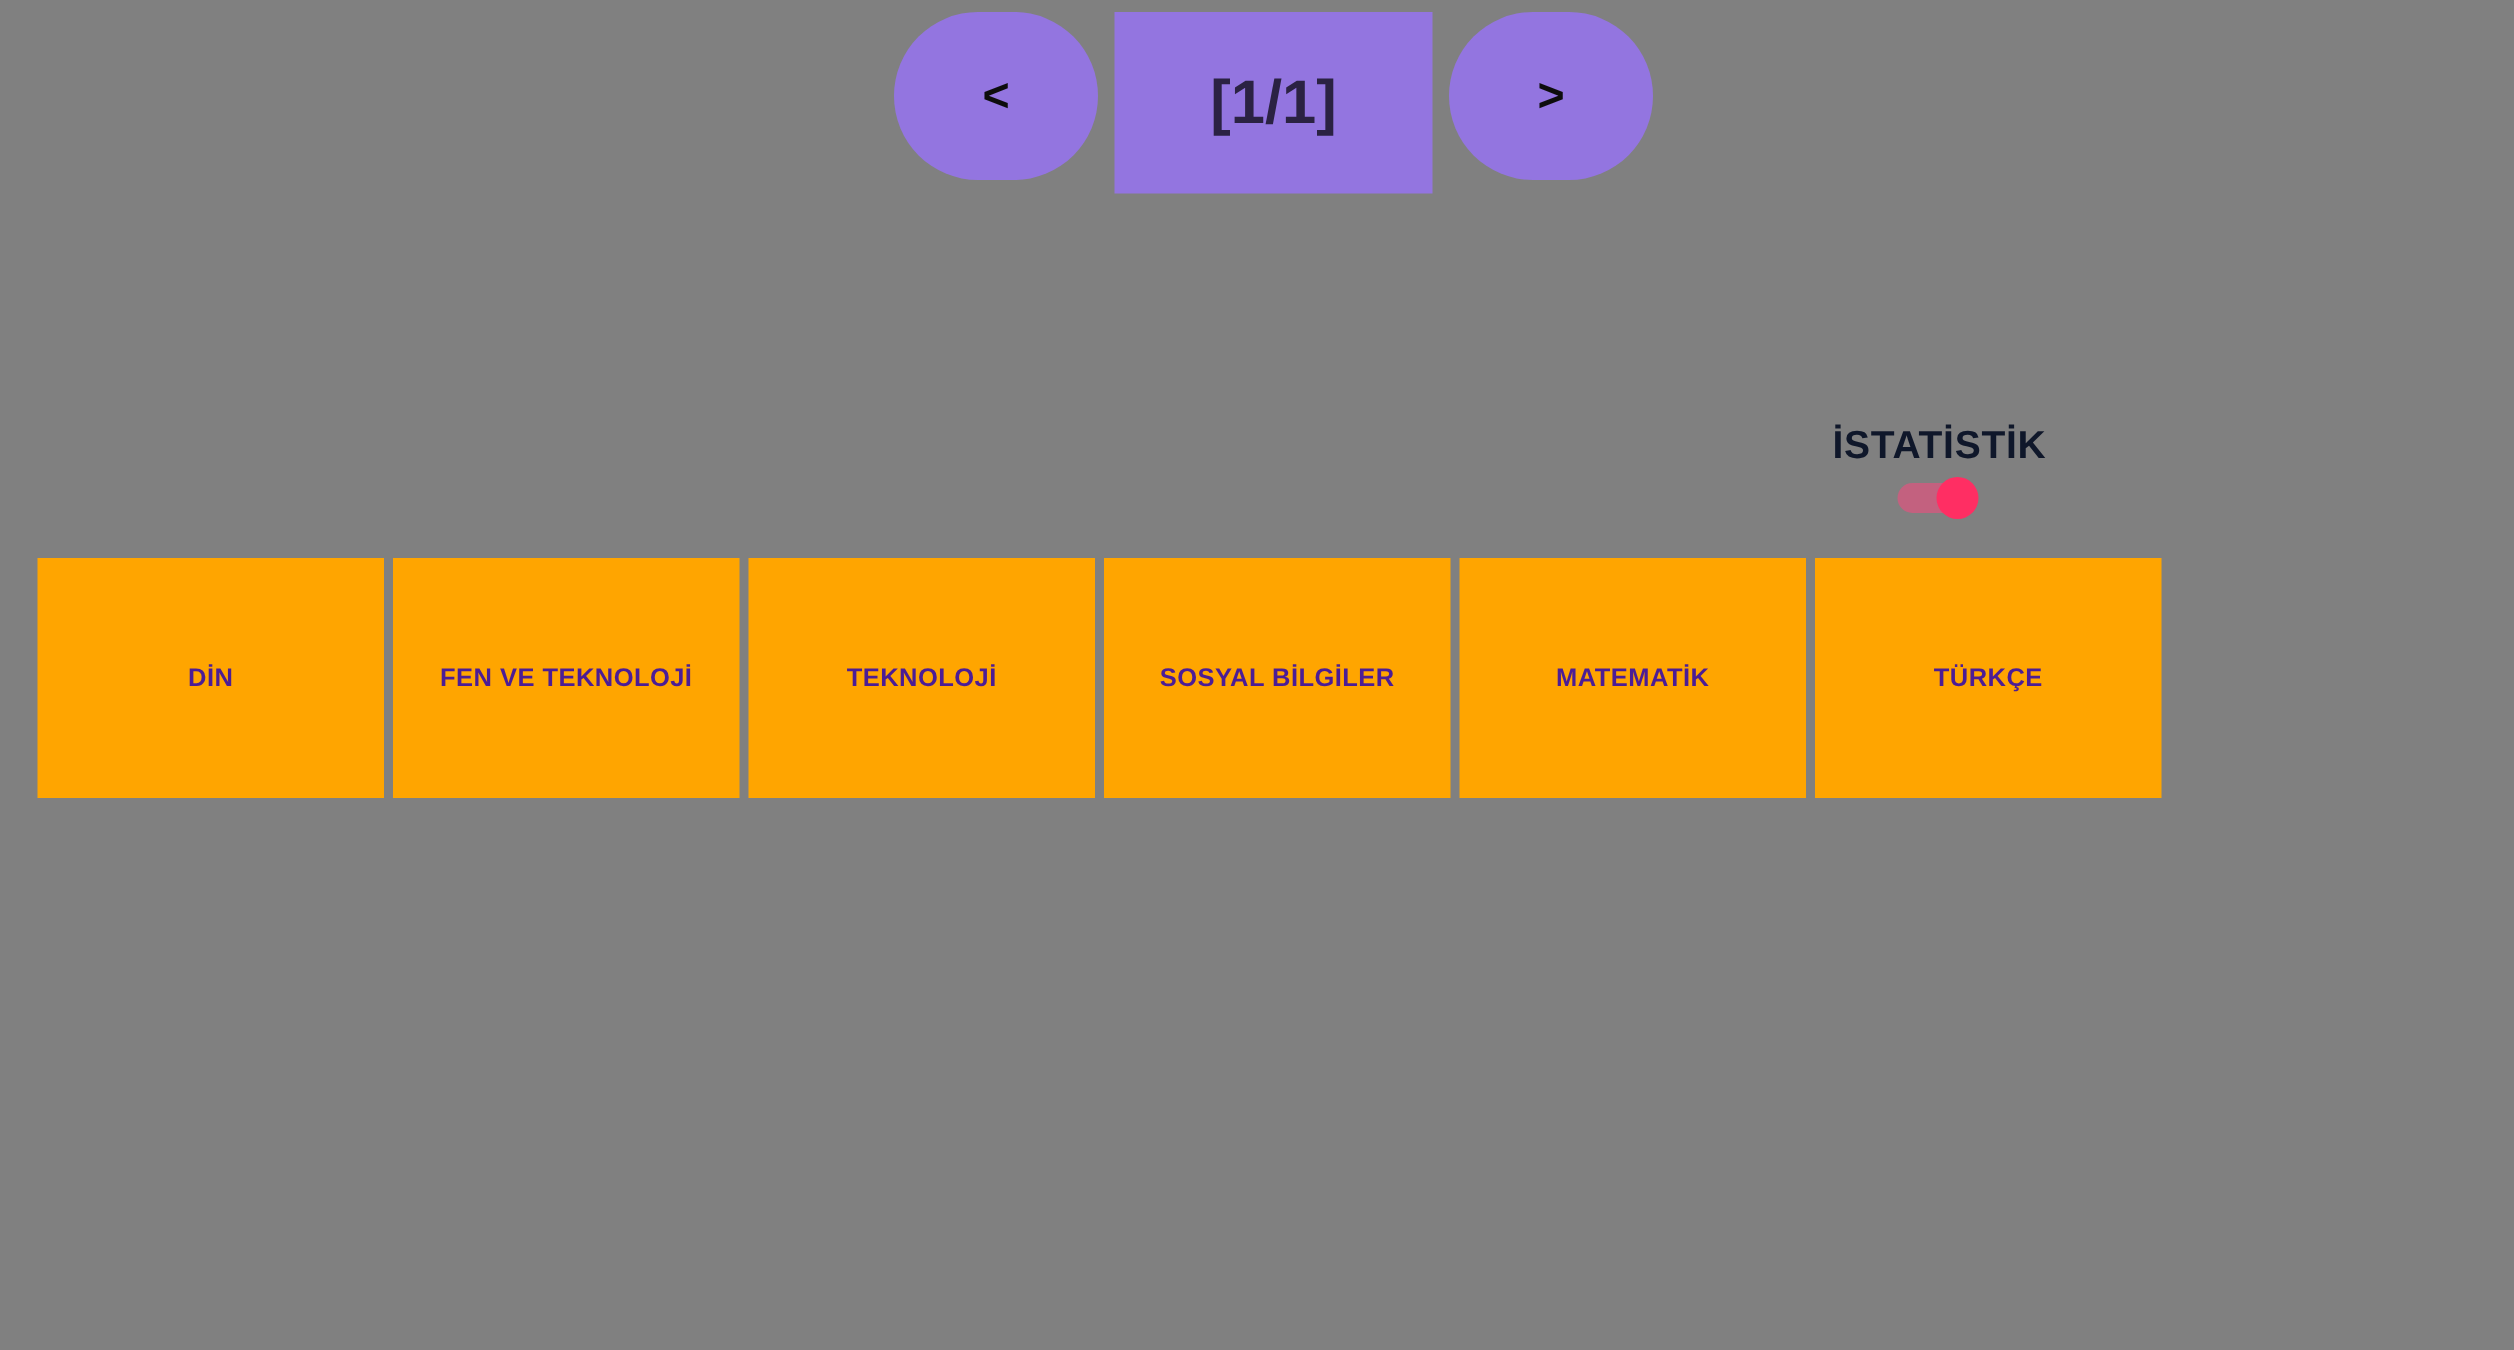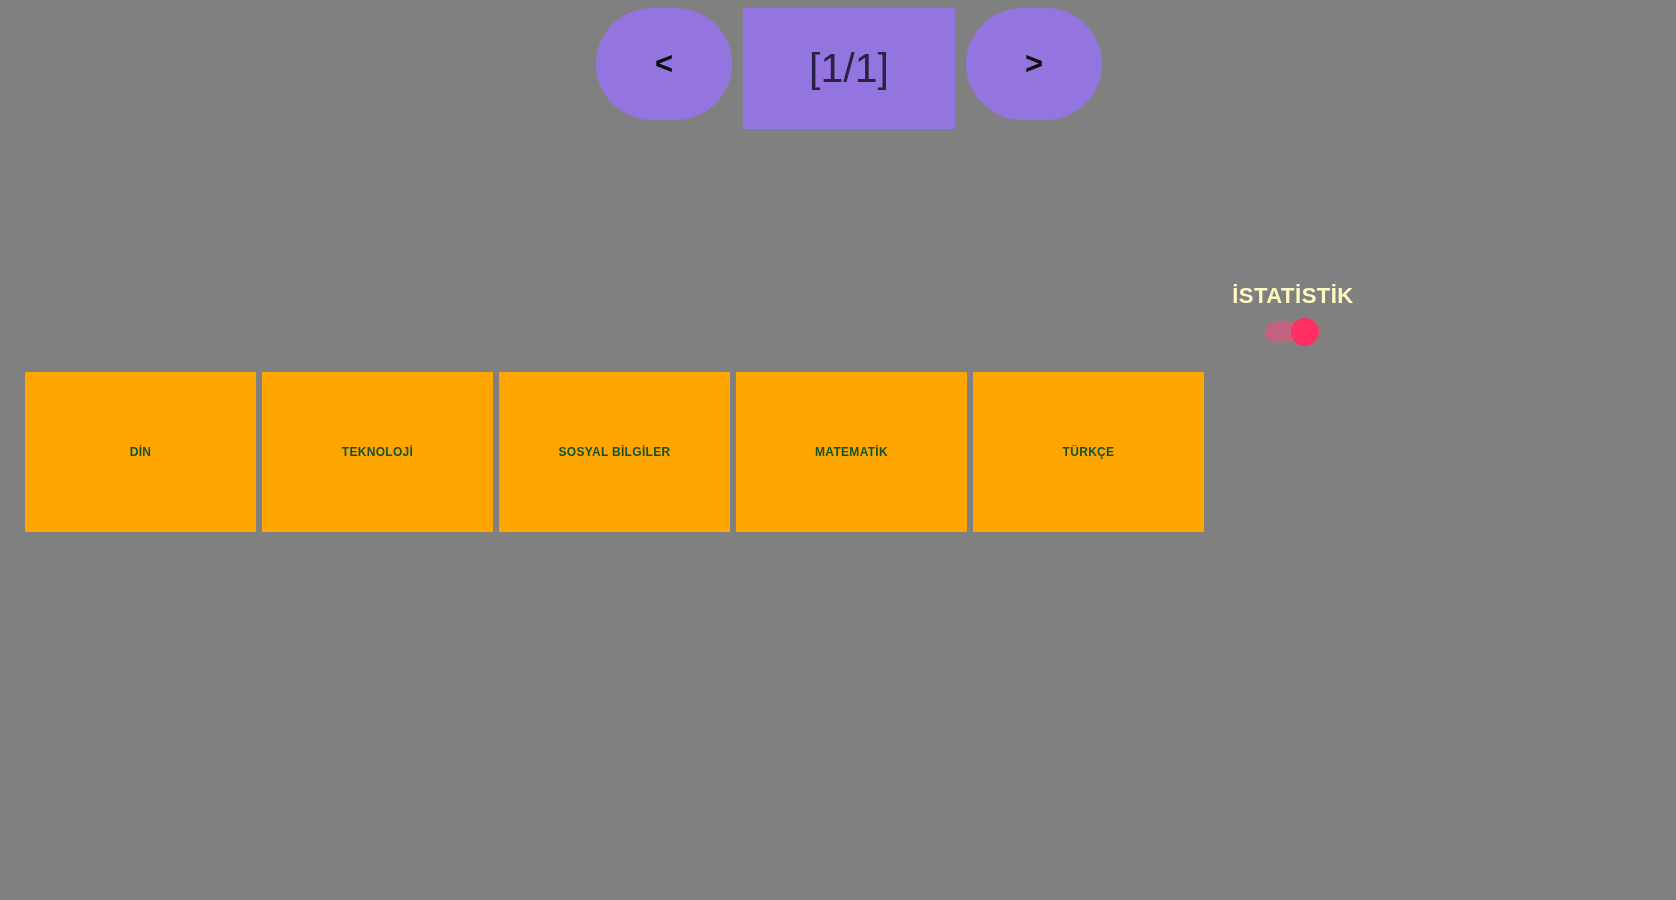"[1/1]" .pager-count { font-weight: normal -> bold }
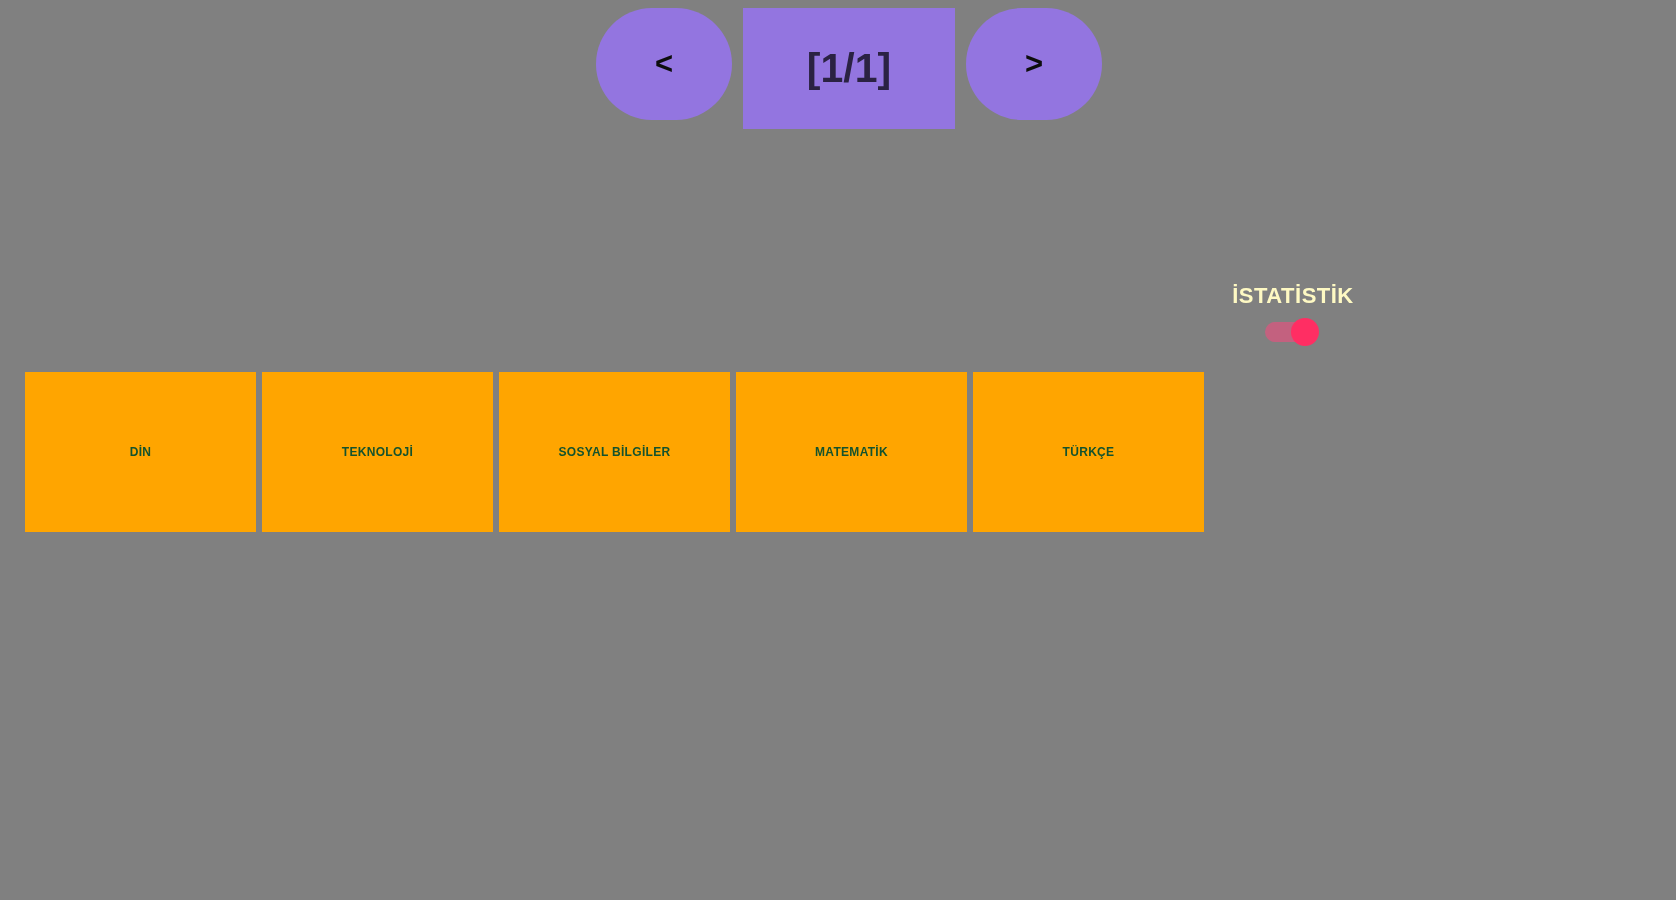"İSTATİSTİK" .stats-label { color: #fef9c3 -> #0f172a; font-size: 22px -> 26px }
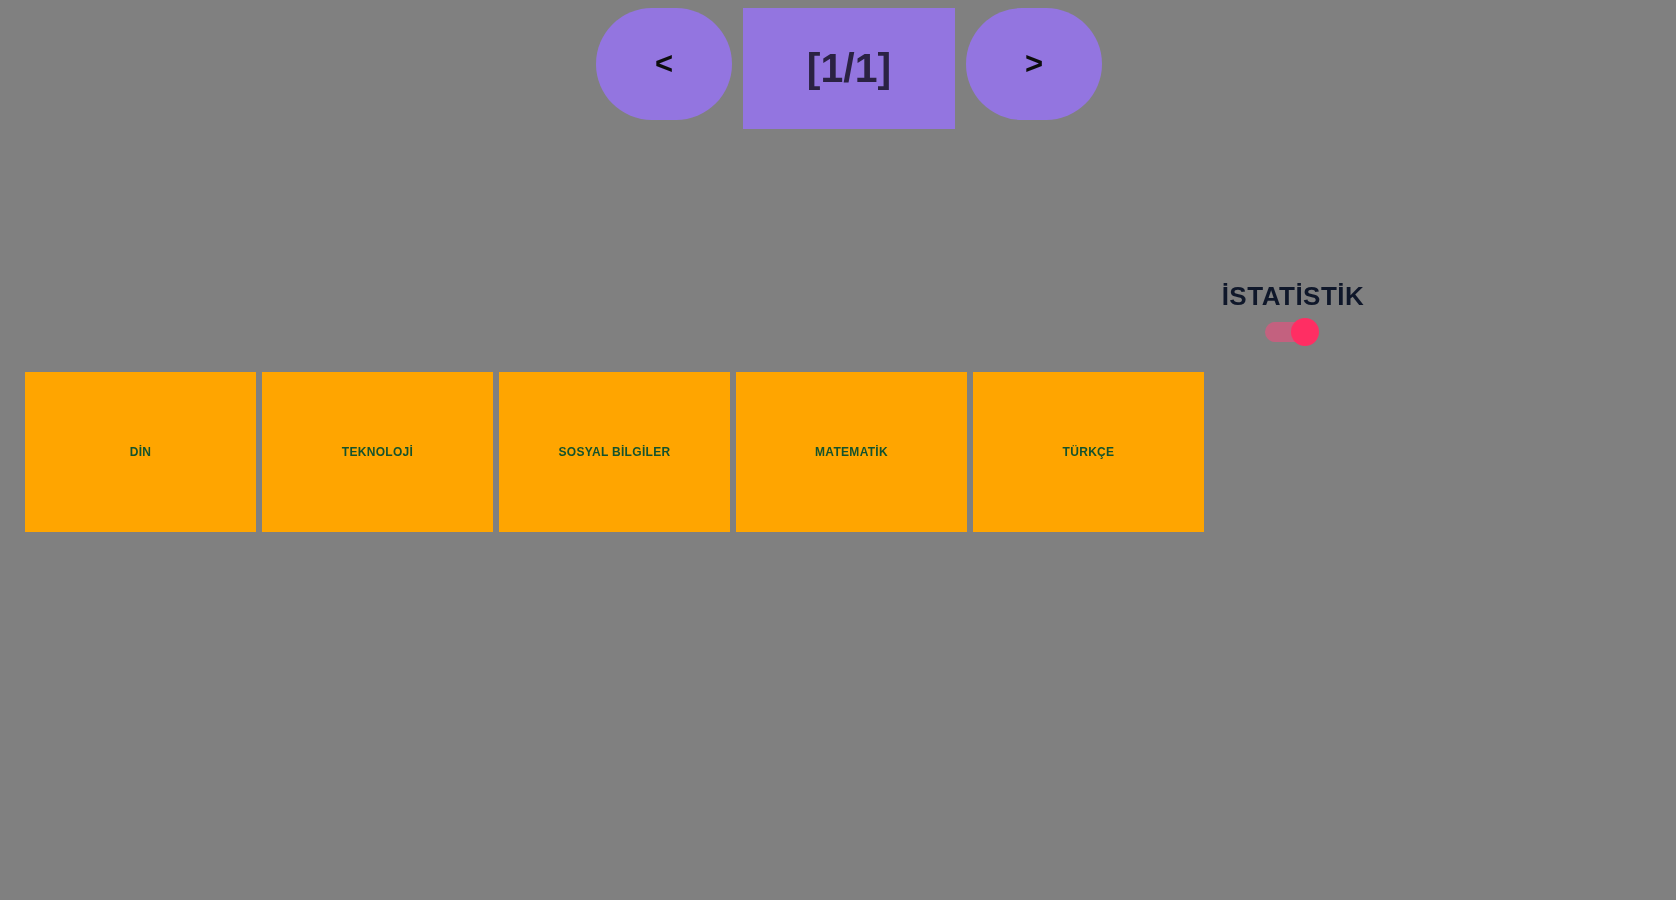"DİN" .card-label { color: #14532d -> #4c1d95; font-size: 12px -> 17px }
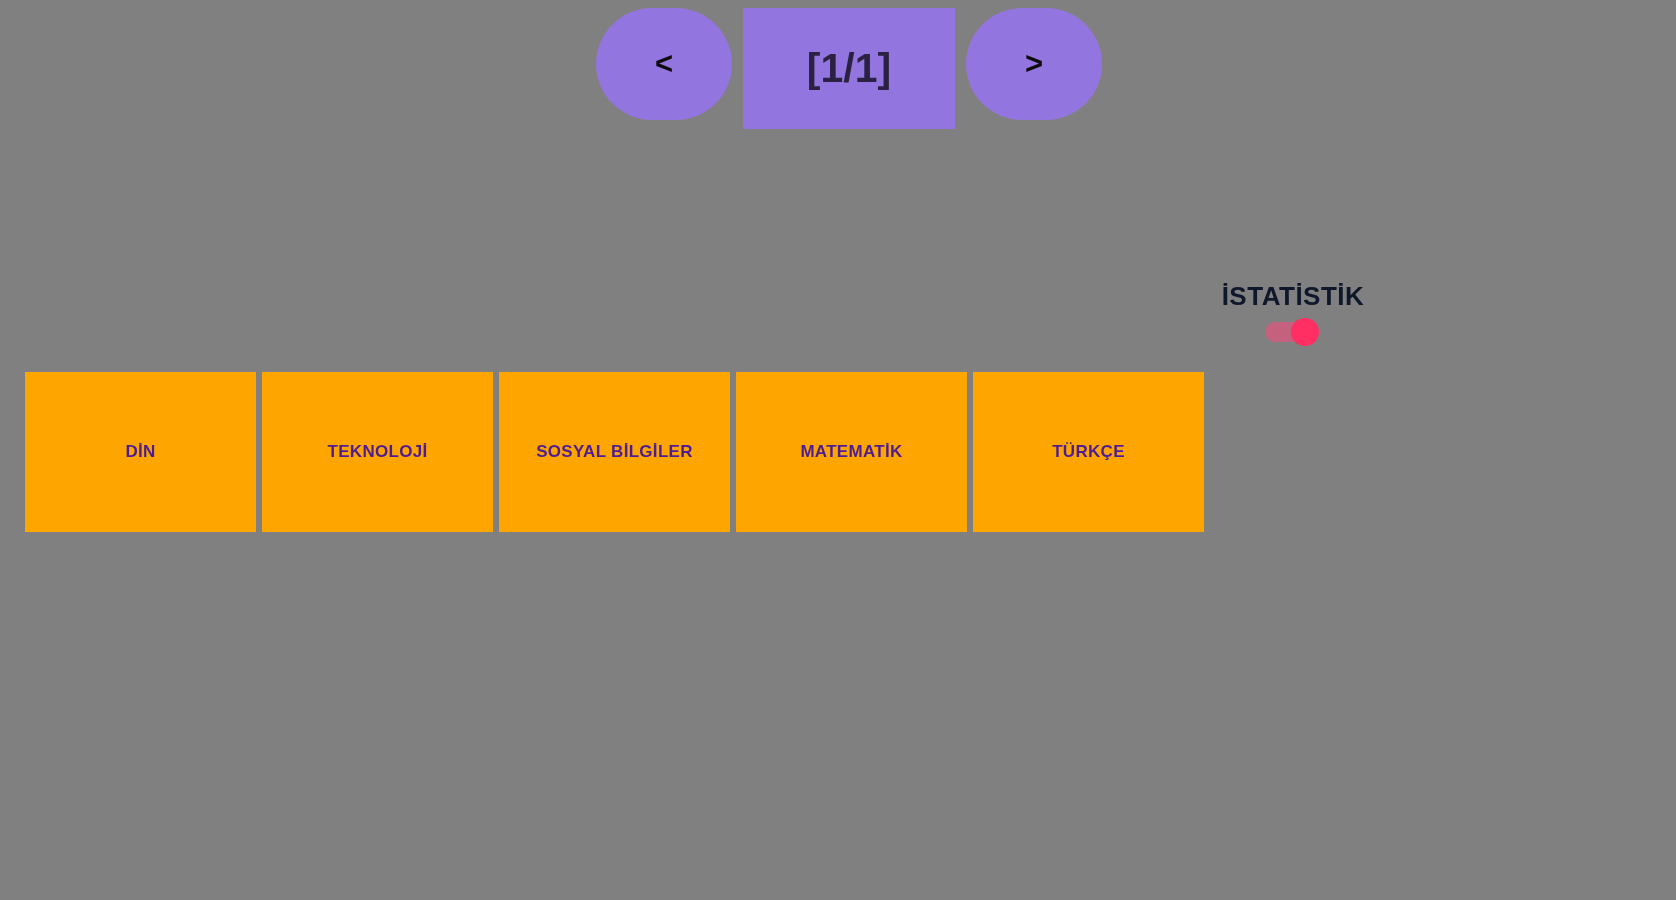"FEN VE TEKNOLOJİ" div.card { html: none -> <div> <span>FEN VE TEKNOLOJİ</span> </div> }
